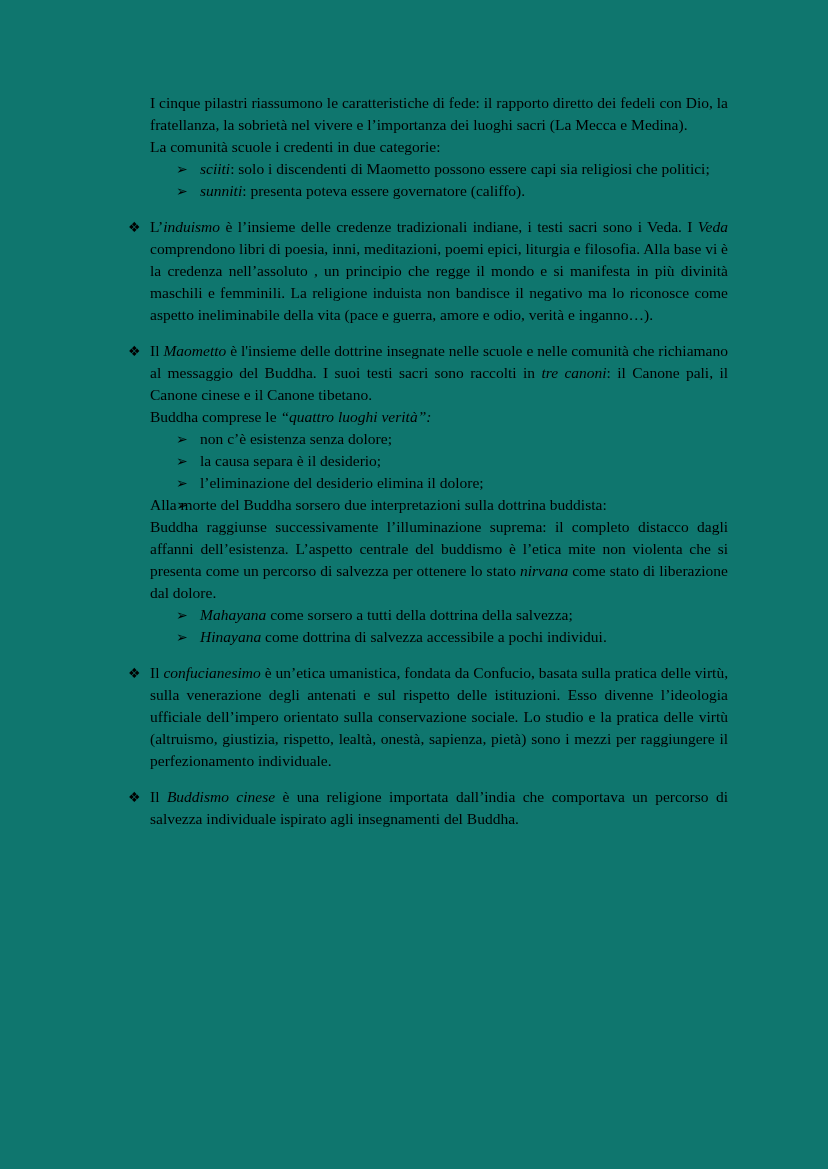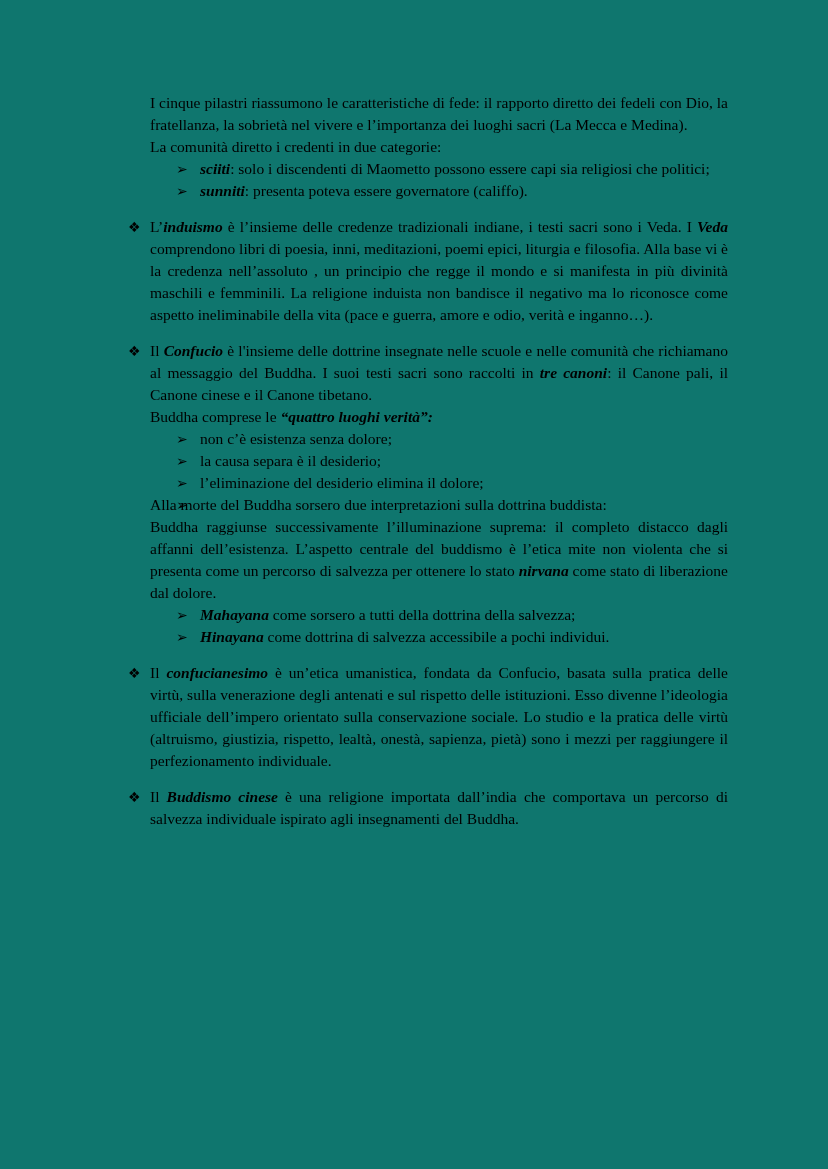"La comunità diretto i credenti" span { text: diretto -> scuole }
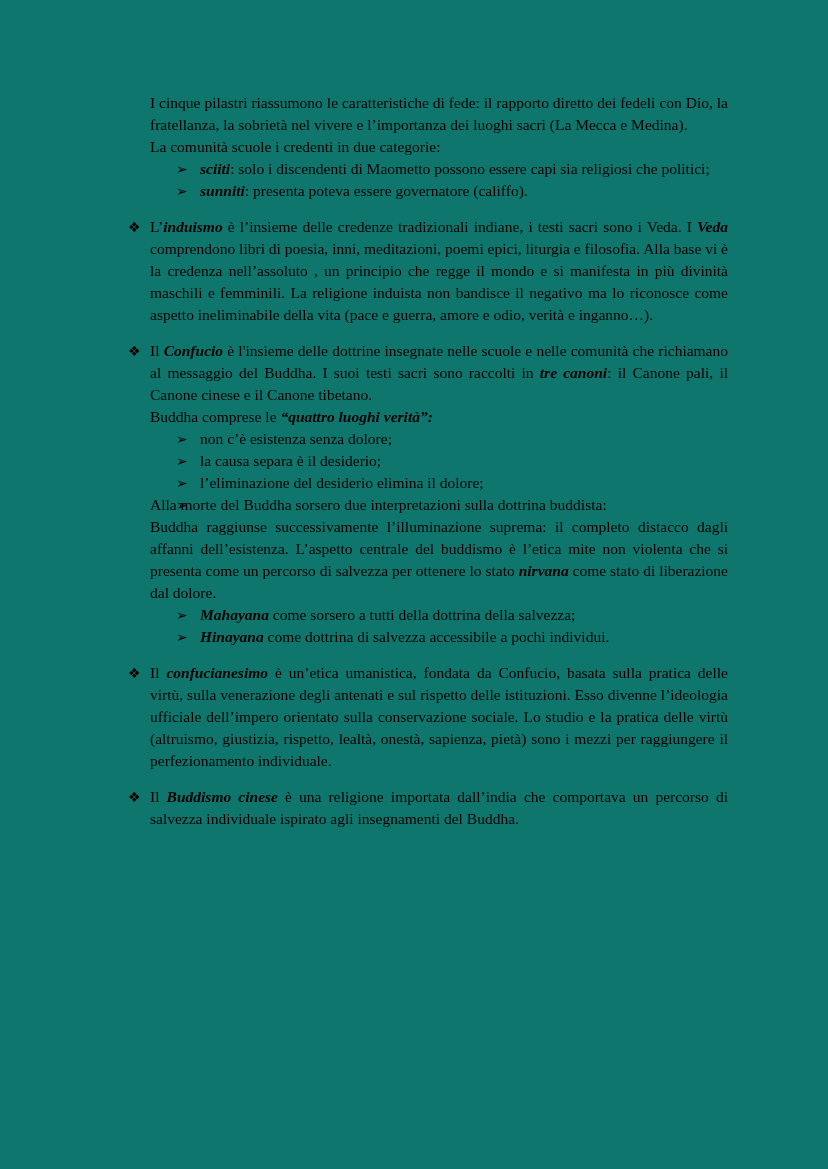"sciiti" .bi { font-weight: 700 -> 400 }
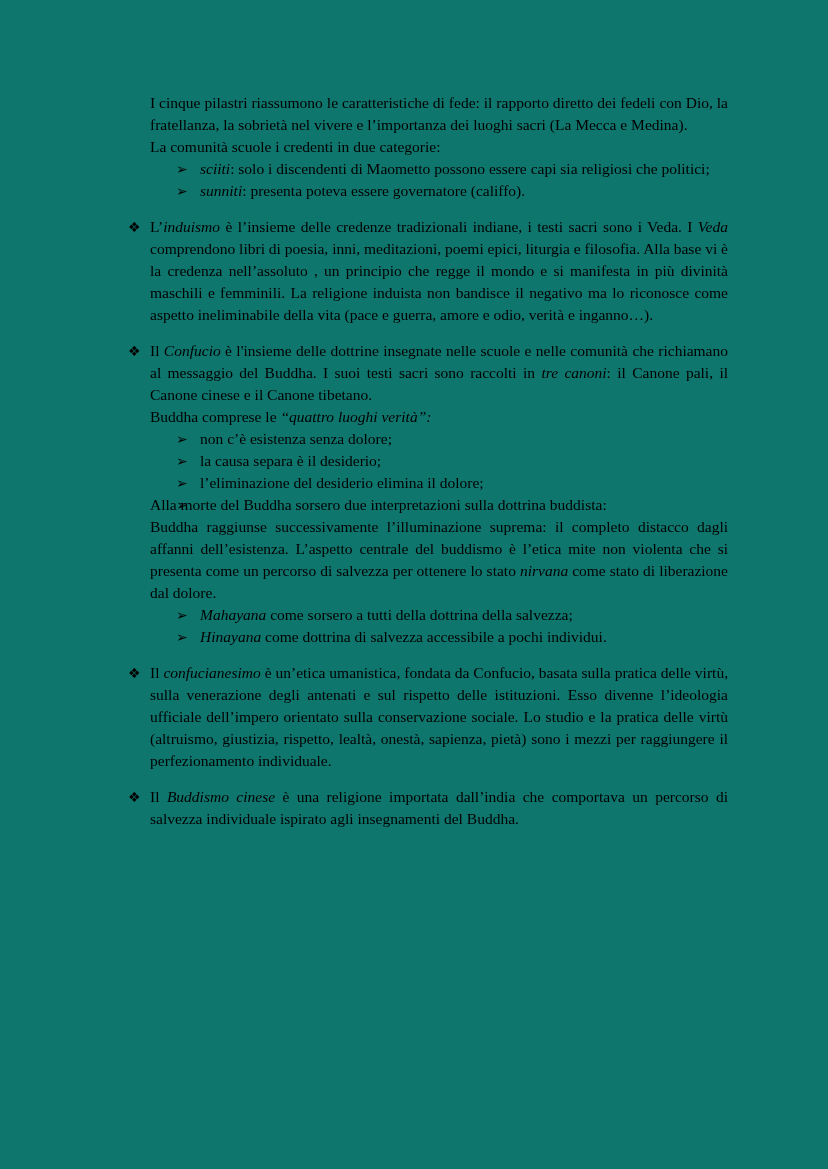"Confucio" span.bi { text: Confucio -> Maometto }
